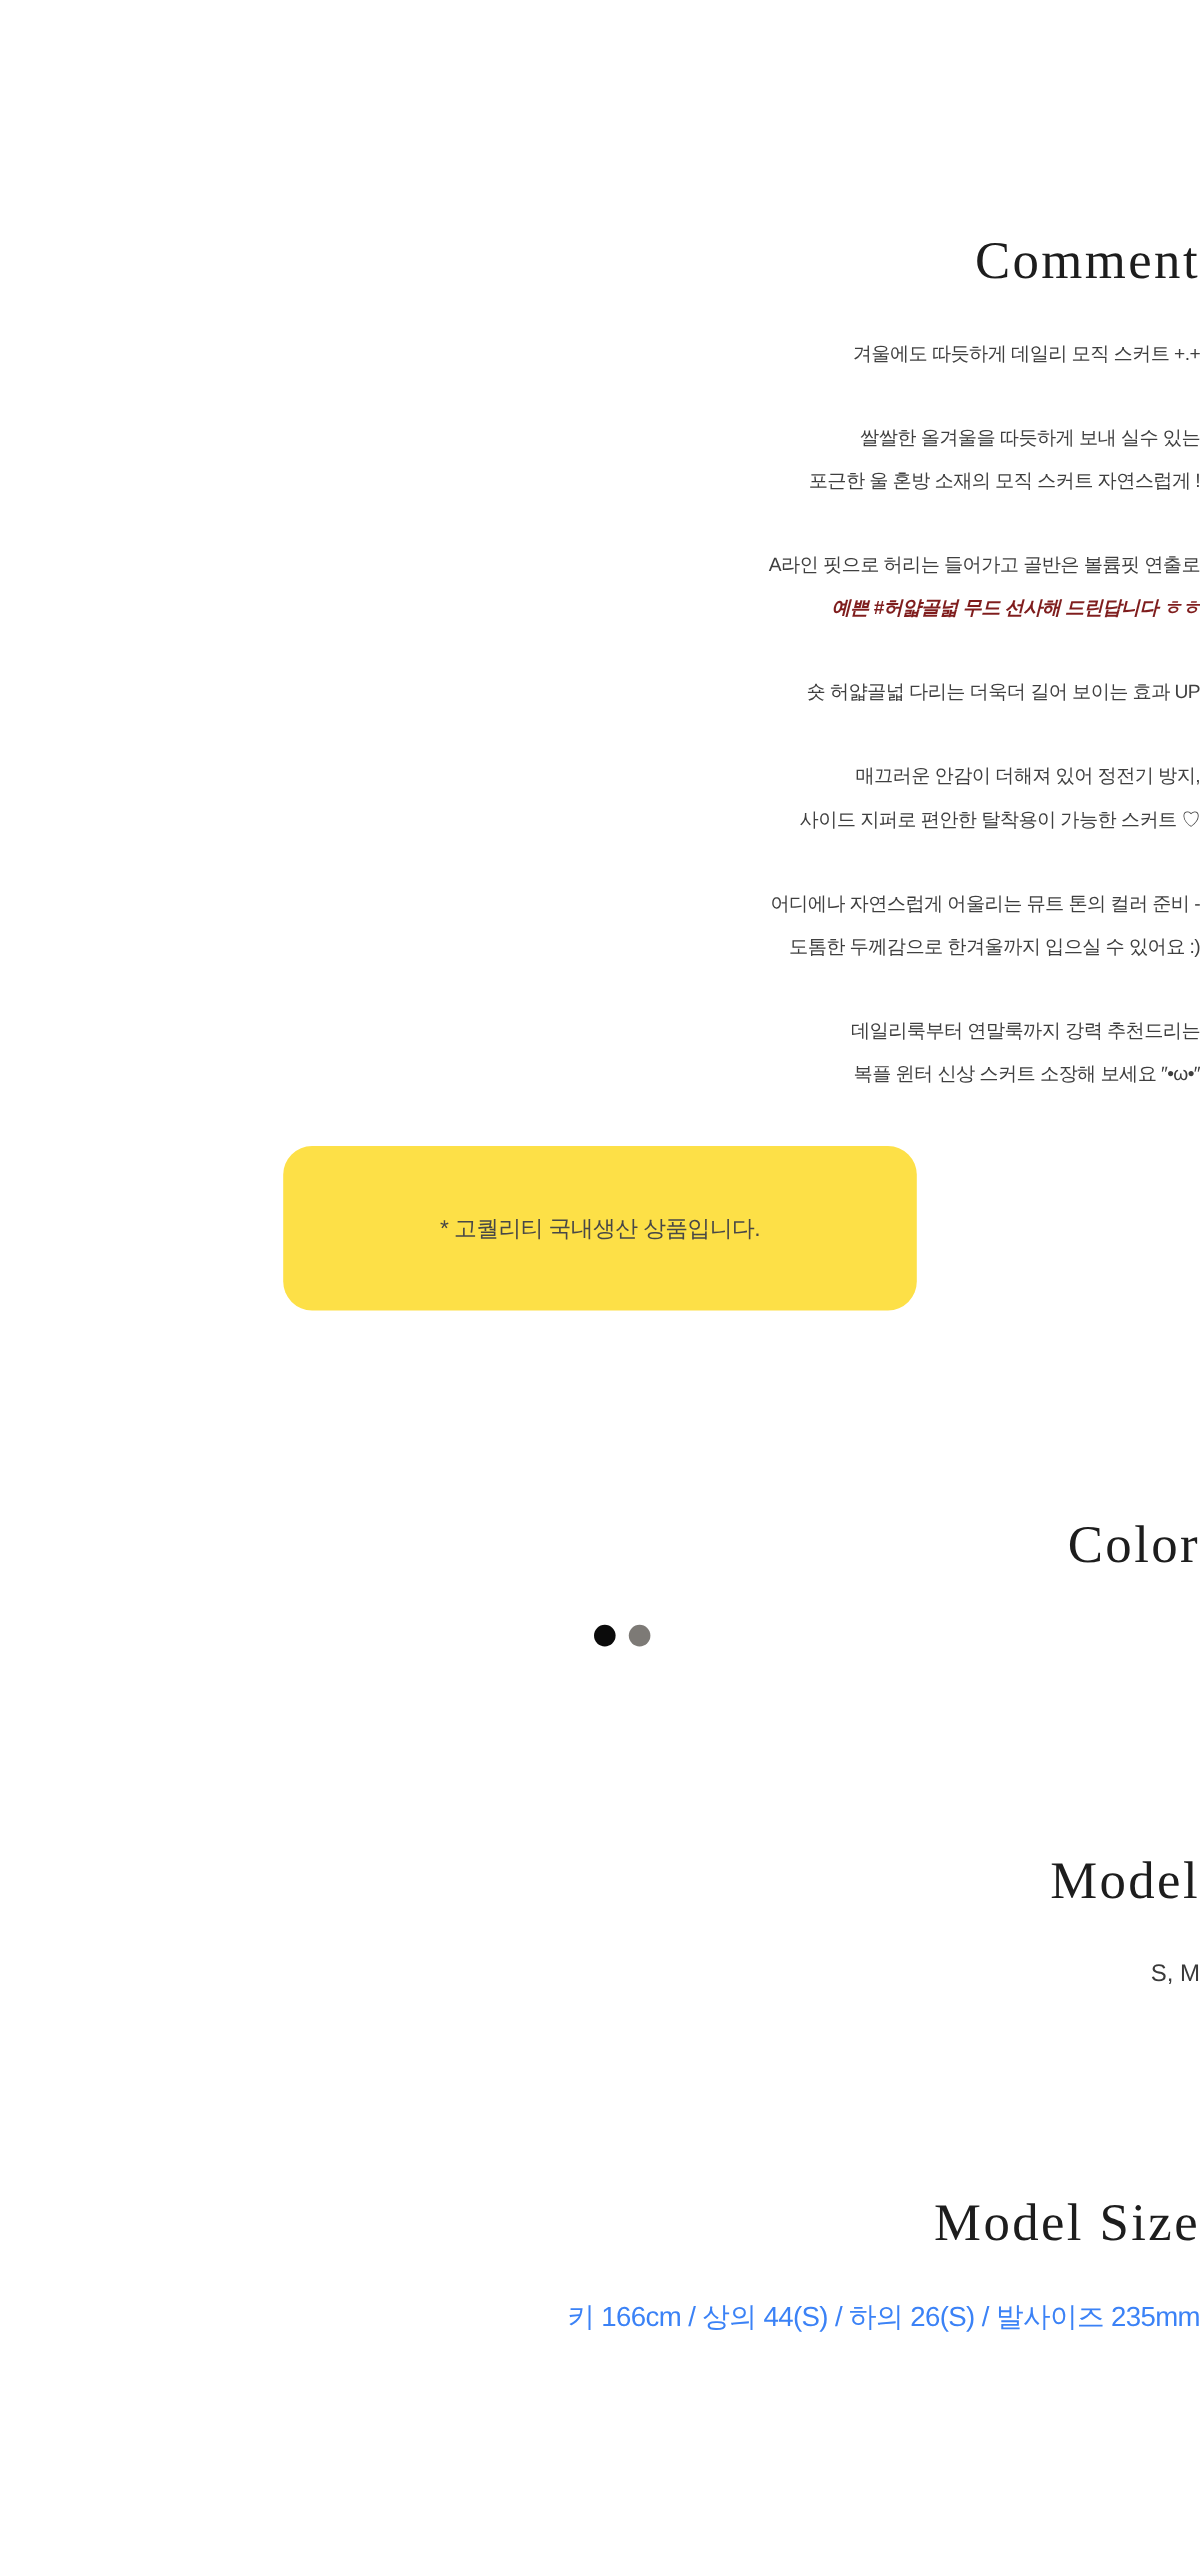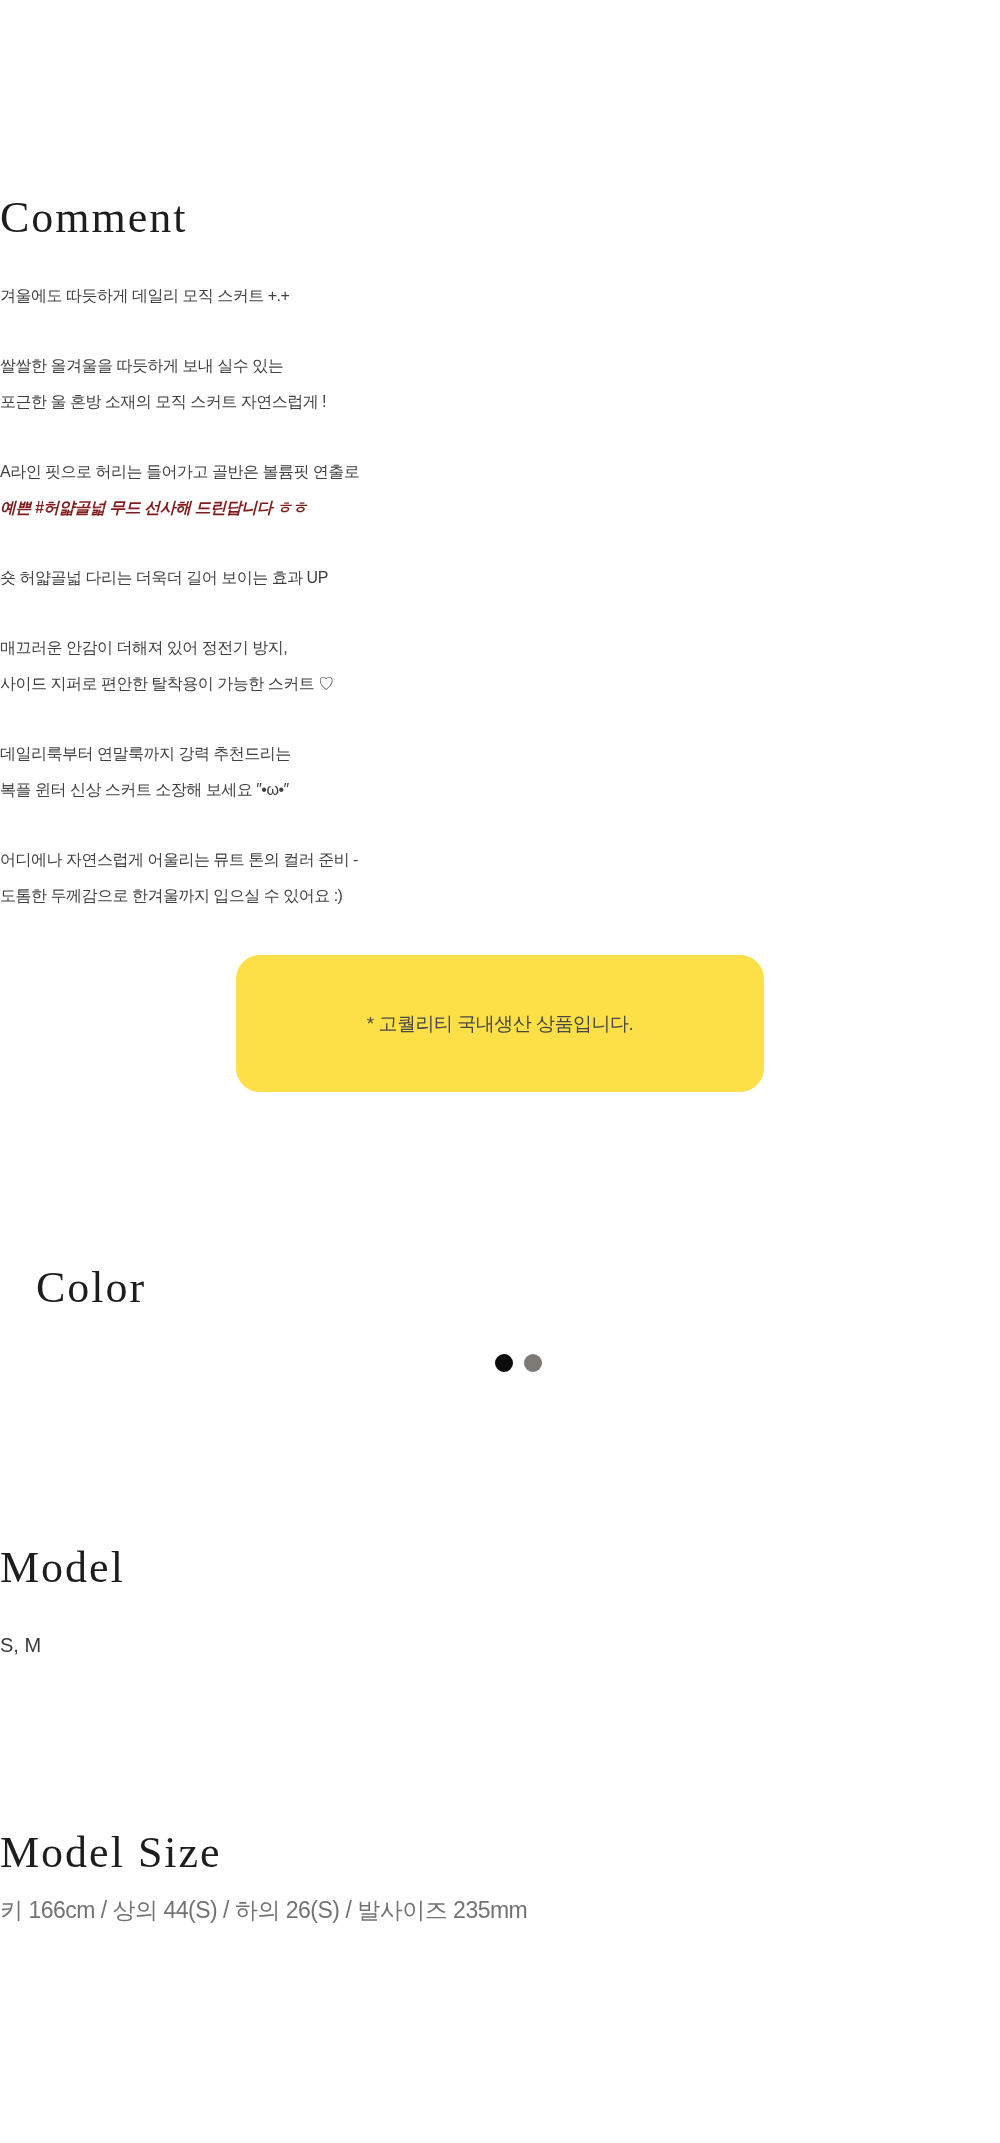"Comment" .page { text-align: left -> right }
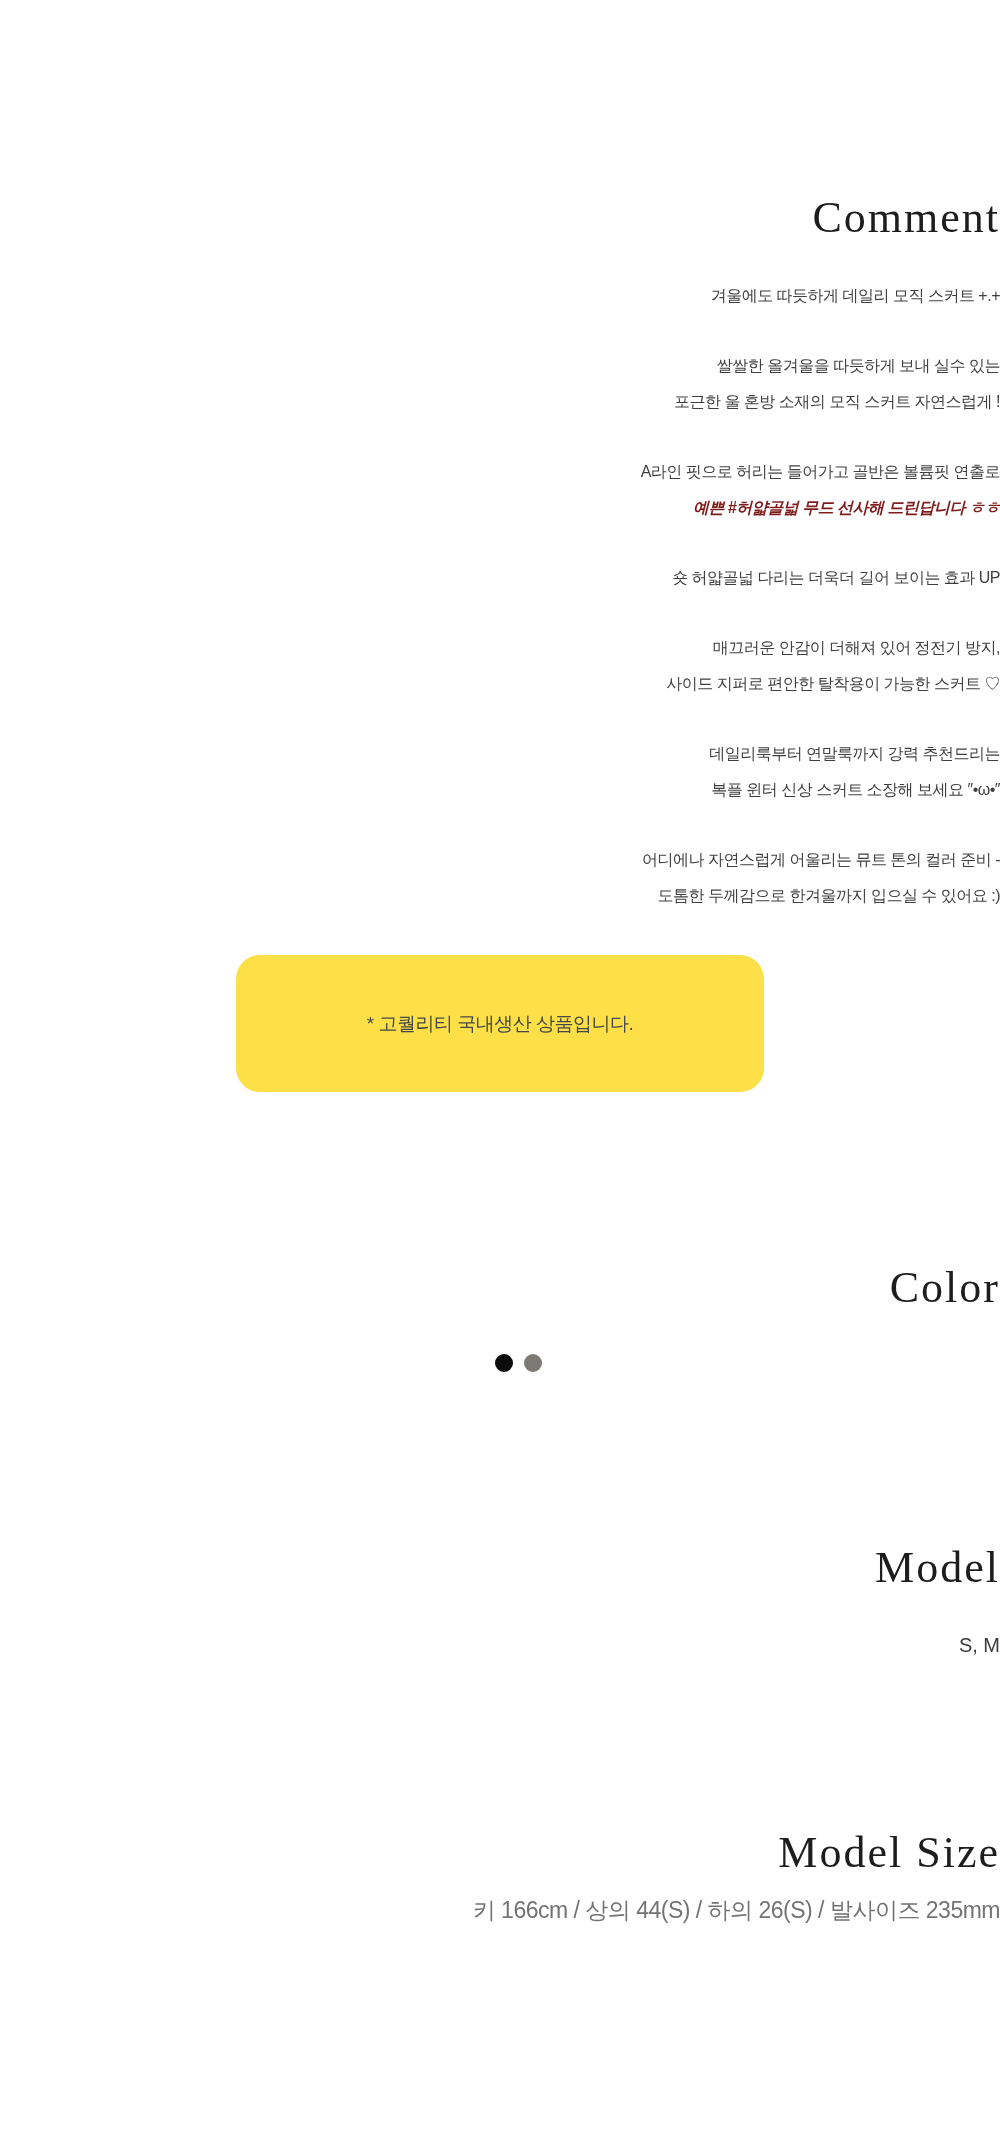"데일리룩부터 연말룩까지 강력 추천드리는" p { order: before "어디에나 자연스럽게 어울리는 뮤트 톤의" -> after "어디에나 자연스럽게 어울리는 뮤트 톤의" }
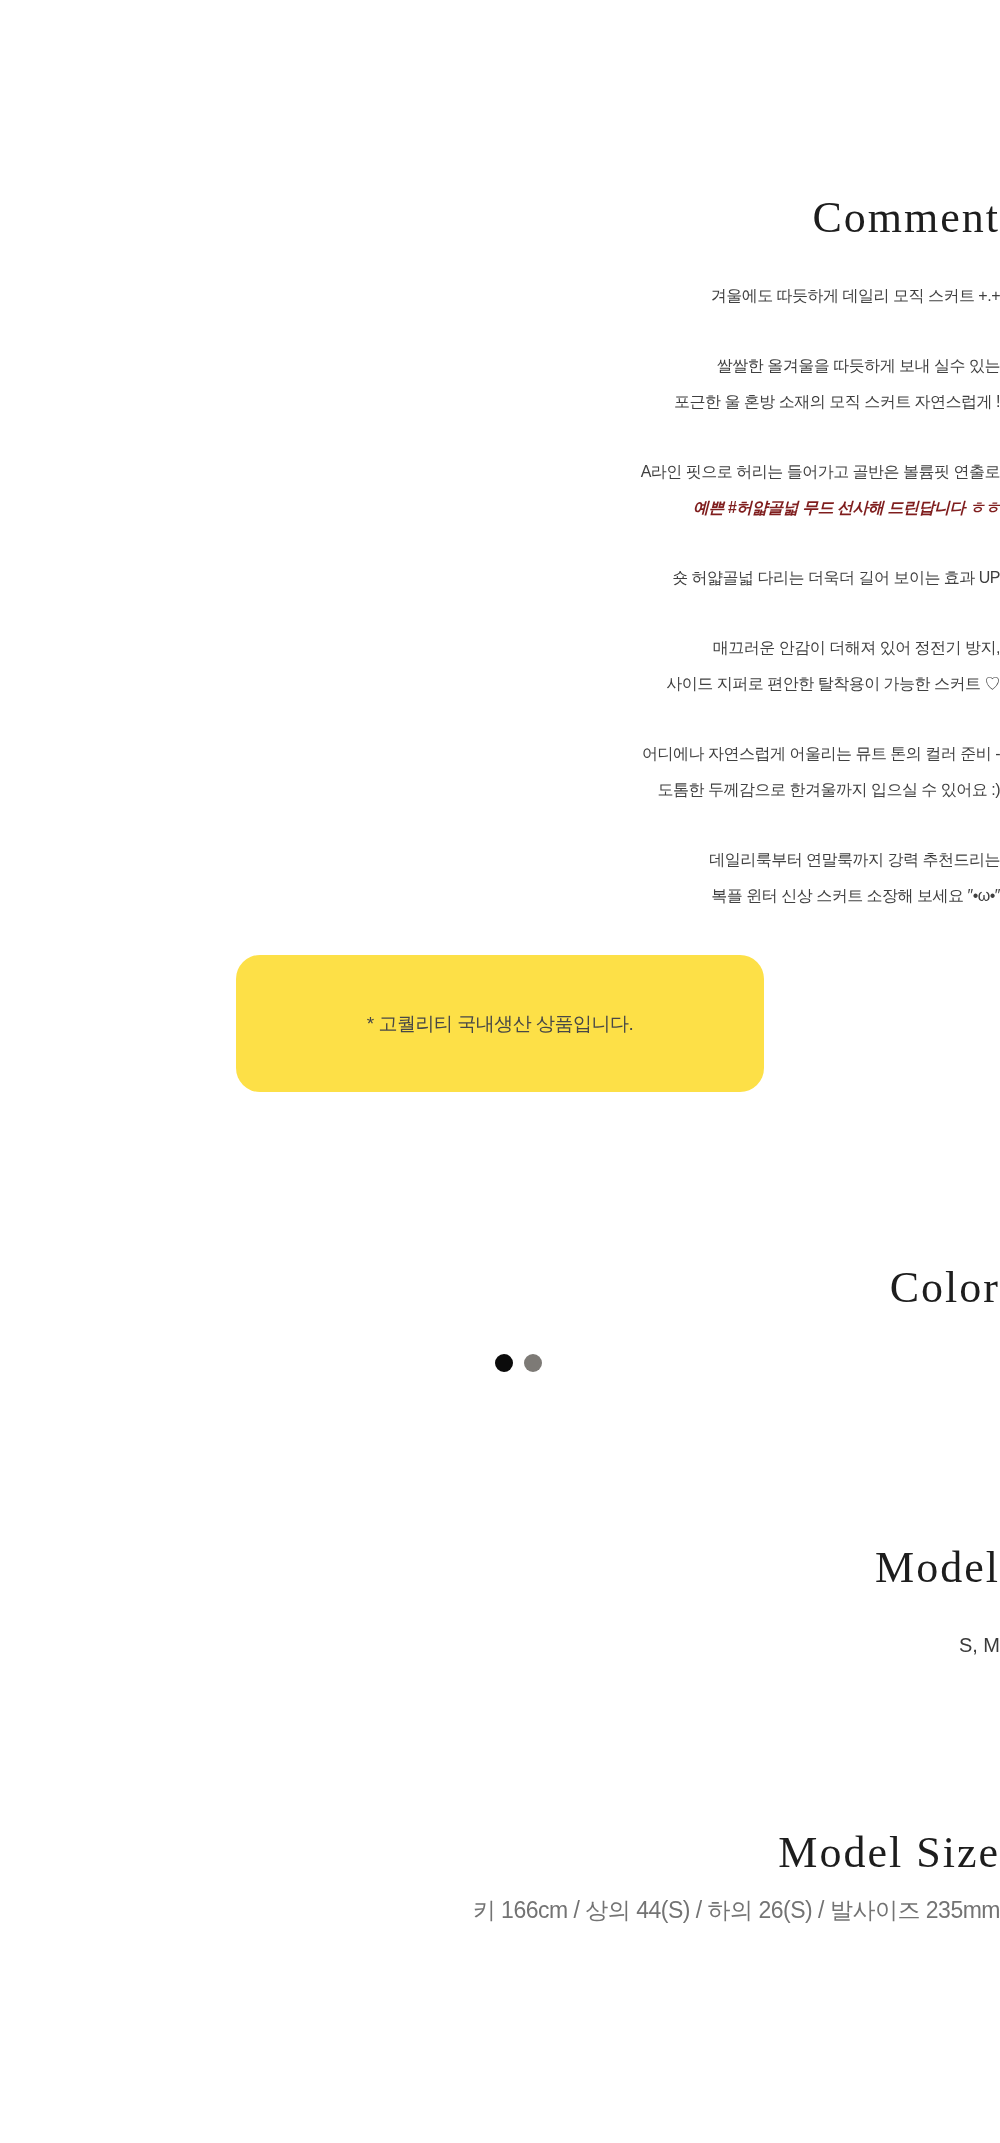"키 166cm / 상의 44(S)" .model-value { color: #737373 -> #3b82f6; margin-top: 16px -> 36px }
